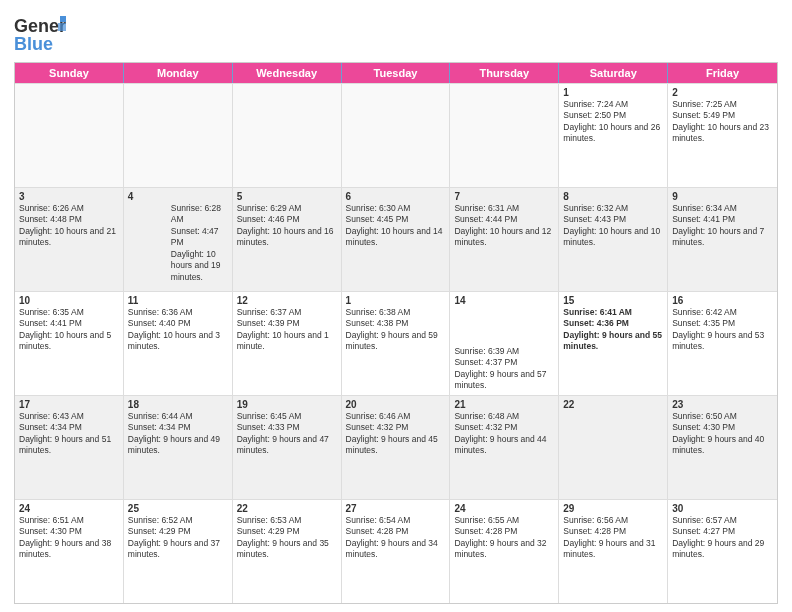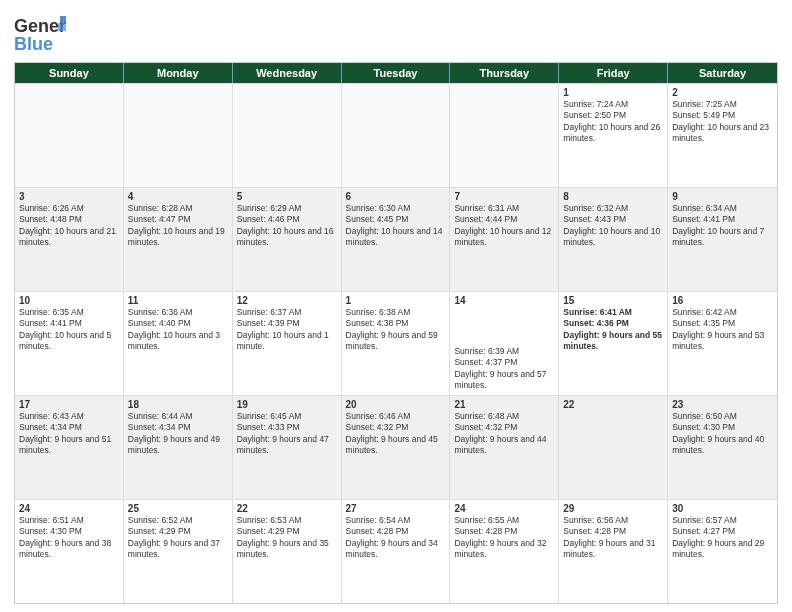"Sunday" .cal-header { background: #14532d -> #ec4899 }
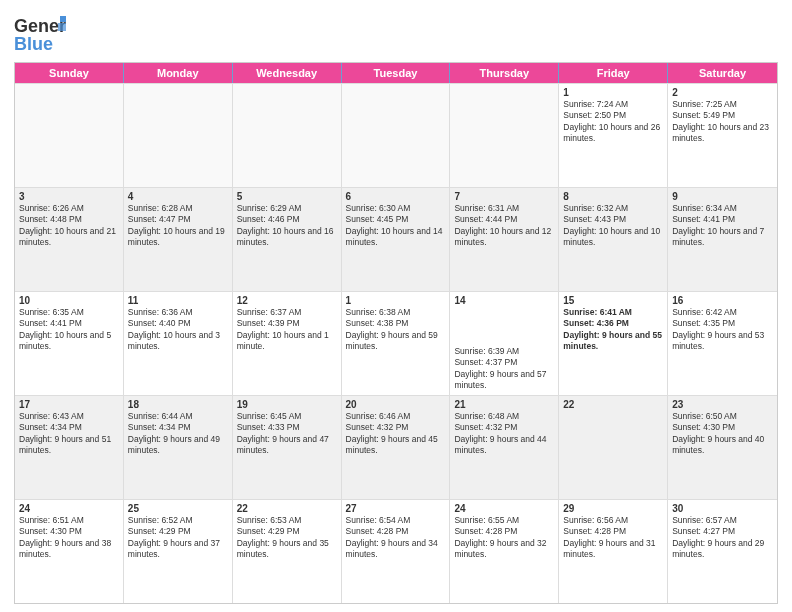"Friday" div.cal-header-cell { order: before "Saturday" -> after "Saturday" }
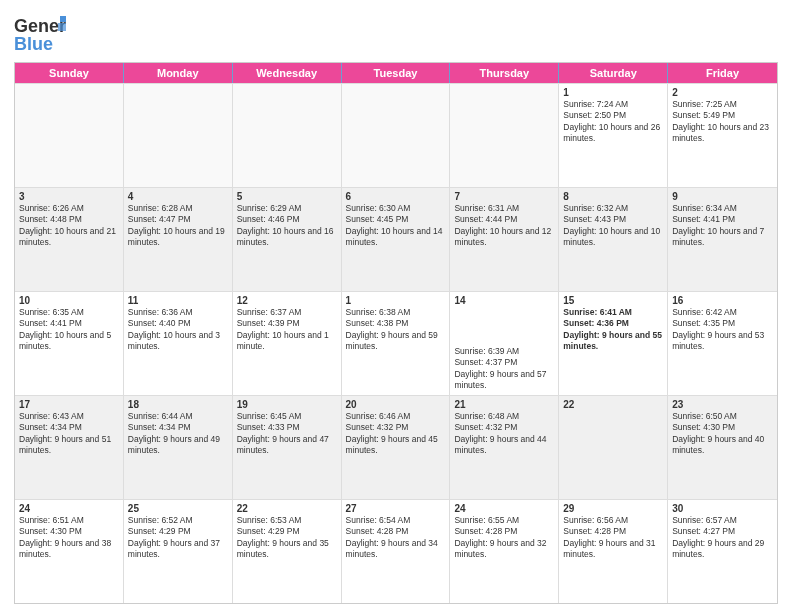"Sunrise: 6:28 AM" div.day-info { margin-left: none -> 43px }
